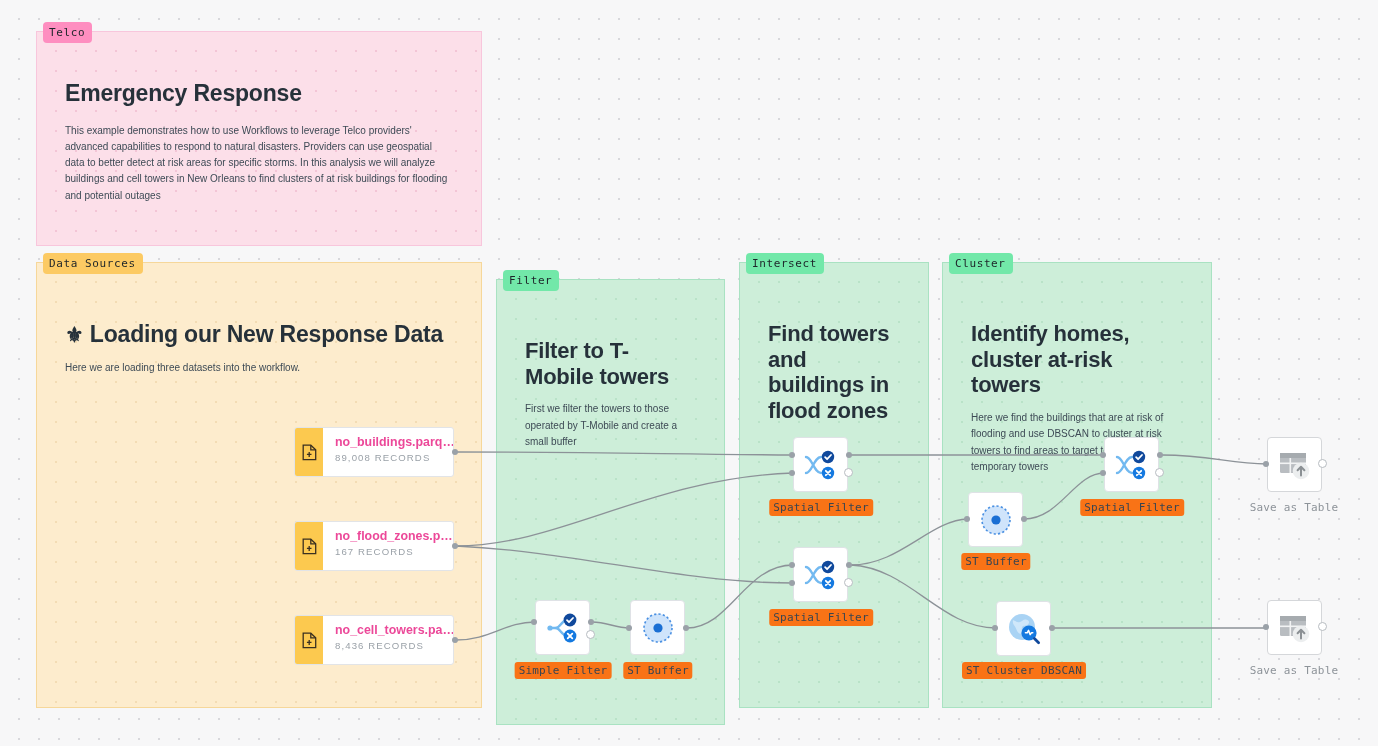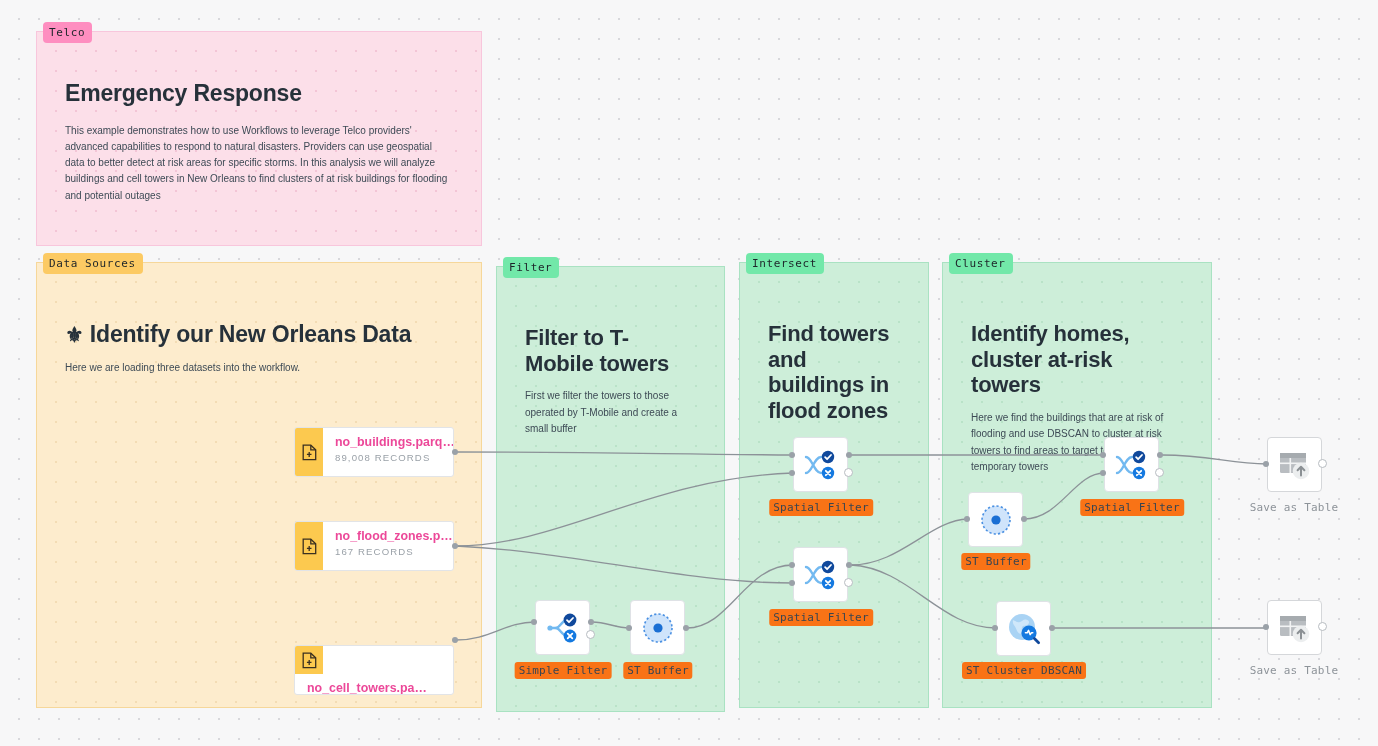"Filter" div.panel { top: 266px -> 279px }
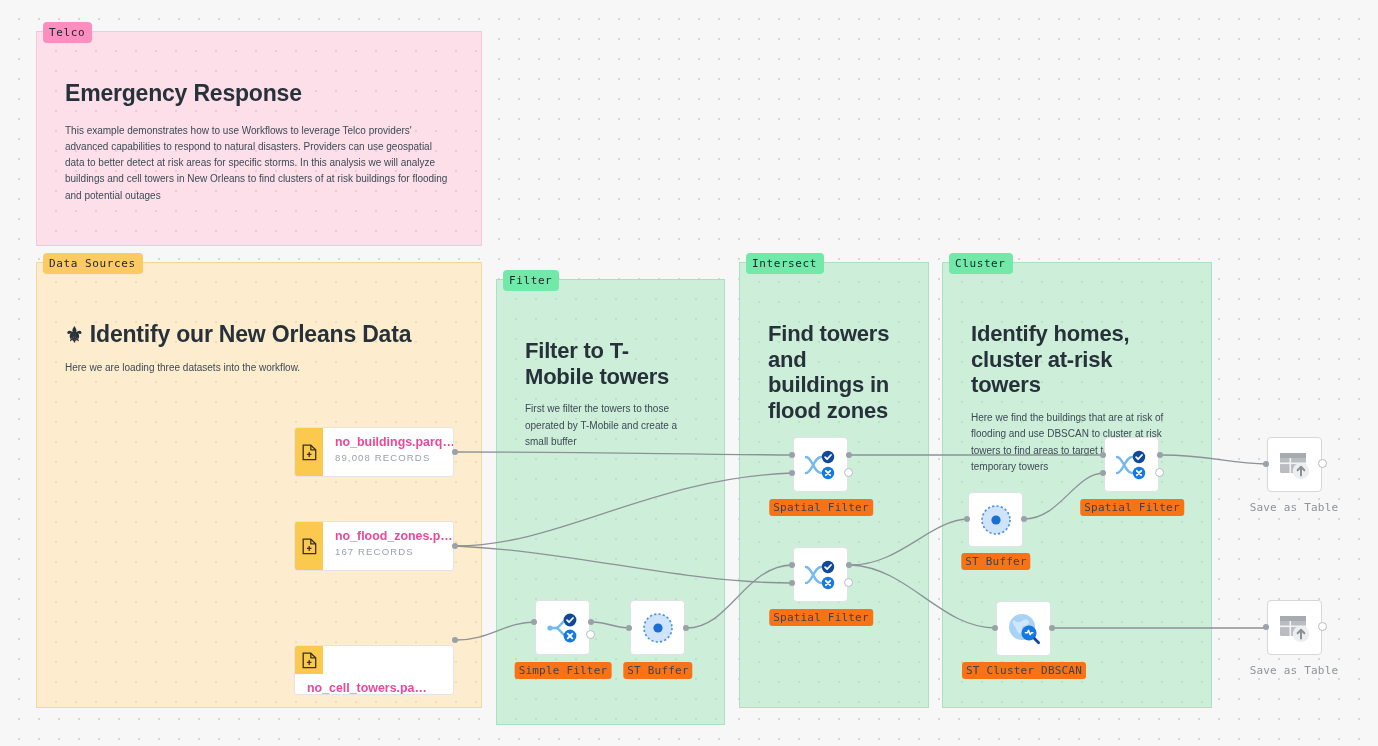"Identify our New Orleans Data" span { text: Identify our New Orleans -> Loading our New Response }
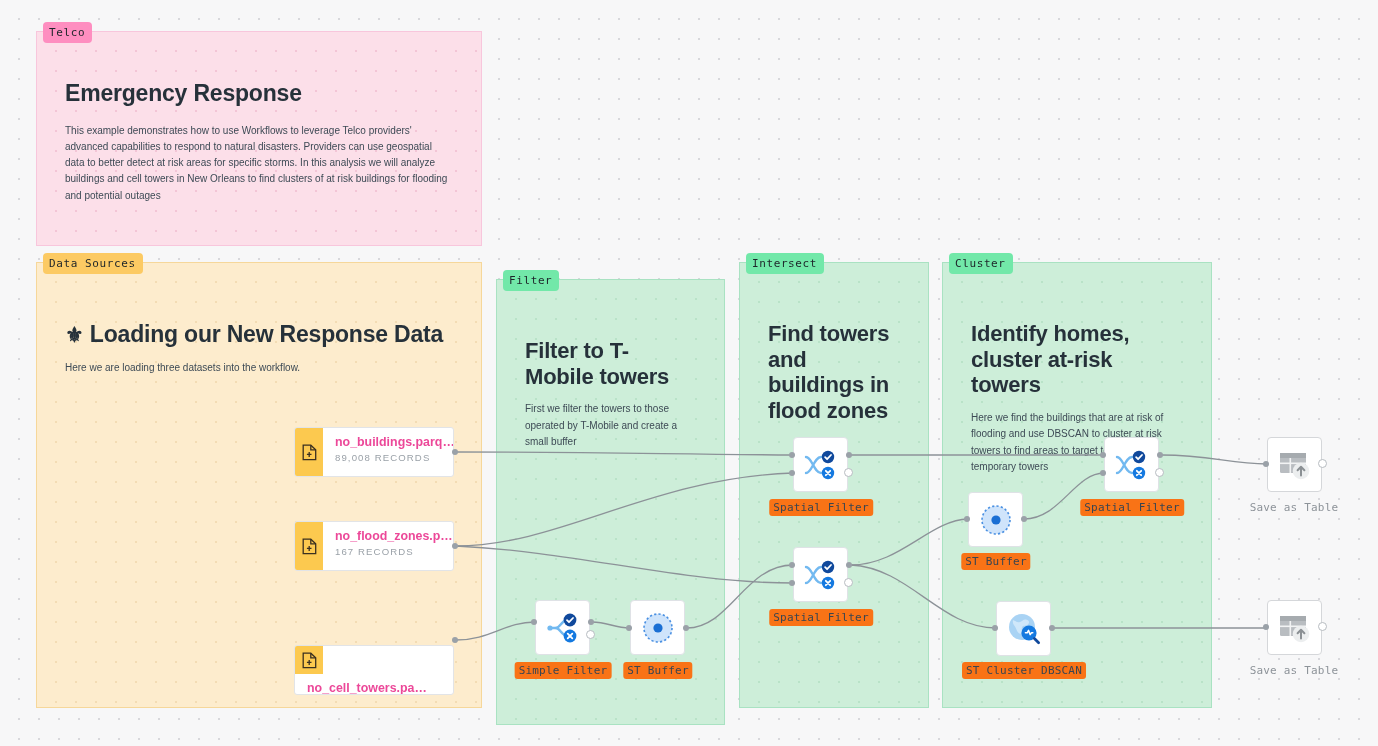"no_cell_towers.pa…" div.src-card { flex-direction: column -> none; top: 645px -> 615px }
